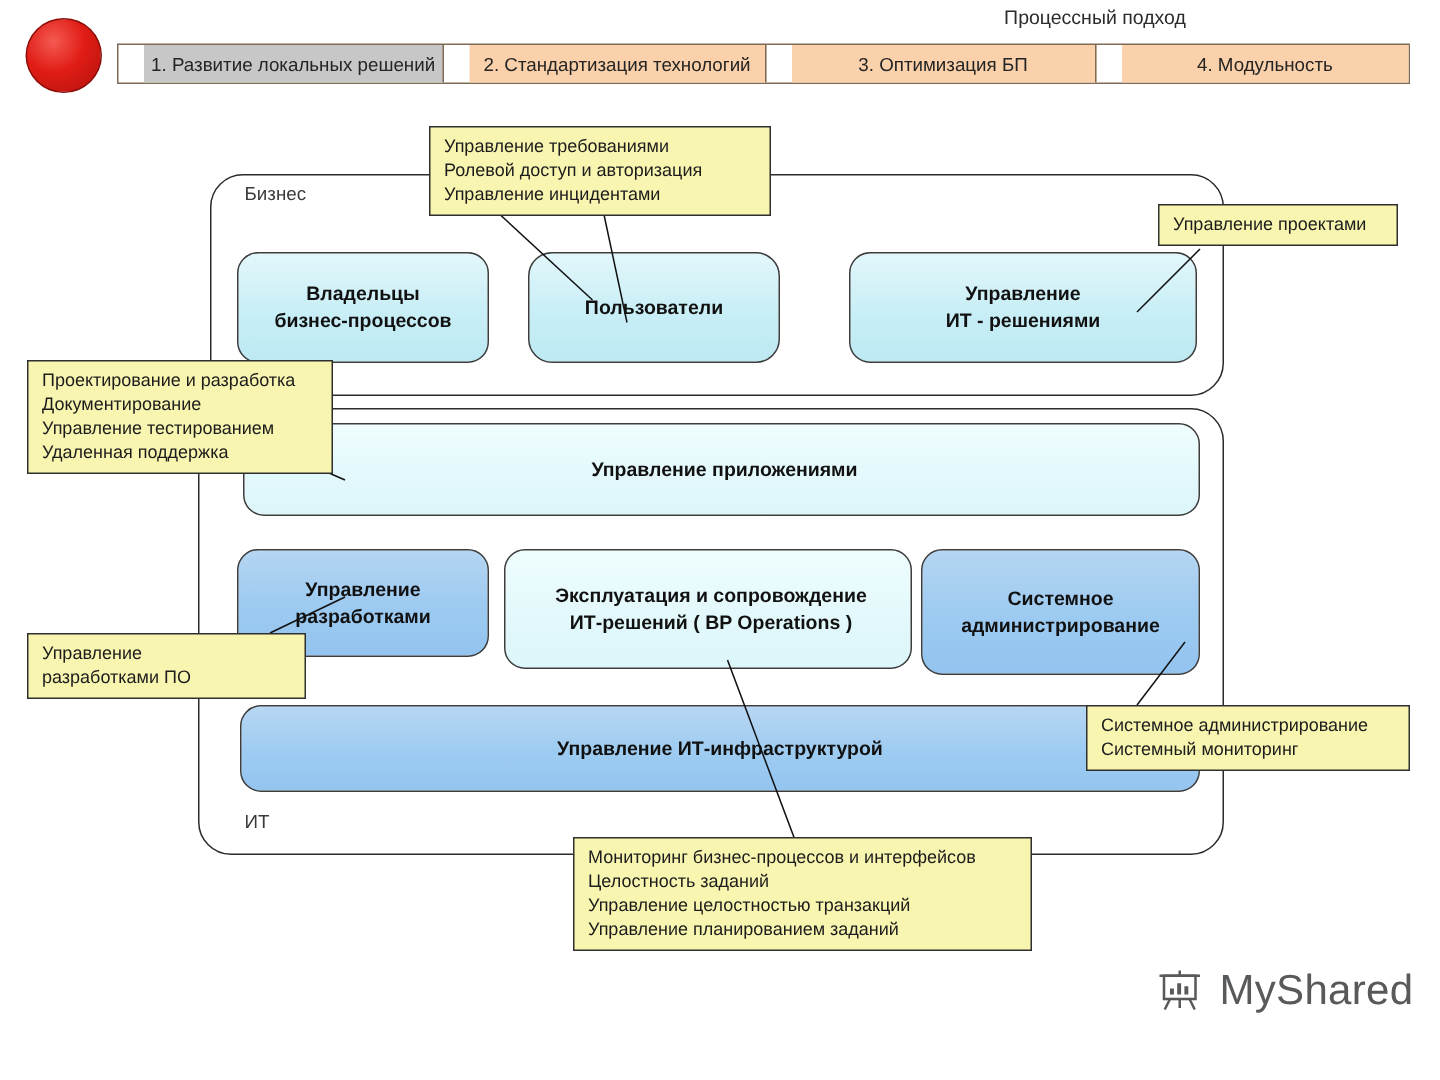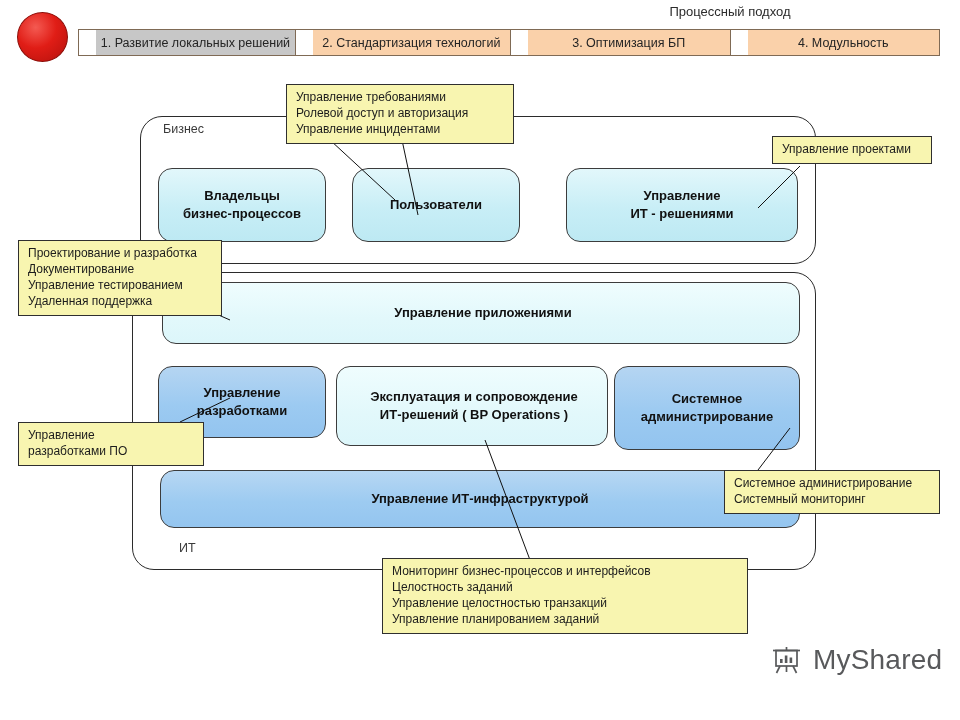"ИТ" div.zone-label { margin-left: 16px -> none }
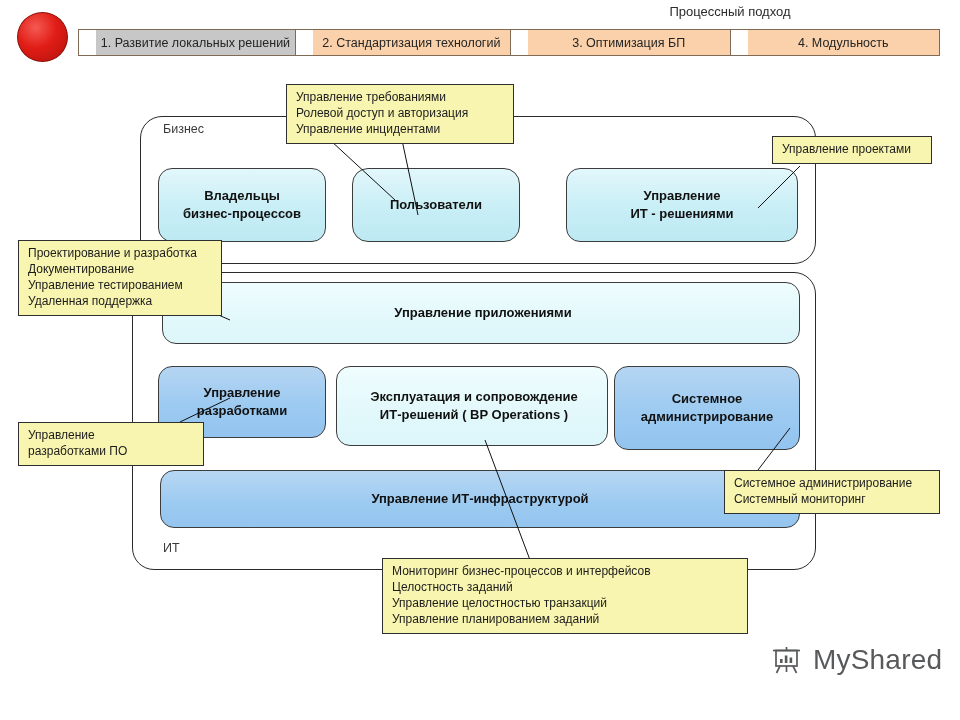"Мониторинг бизнес-процессов и" div.note { width: 366px -> 306px }
